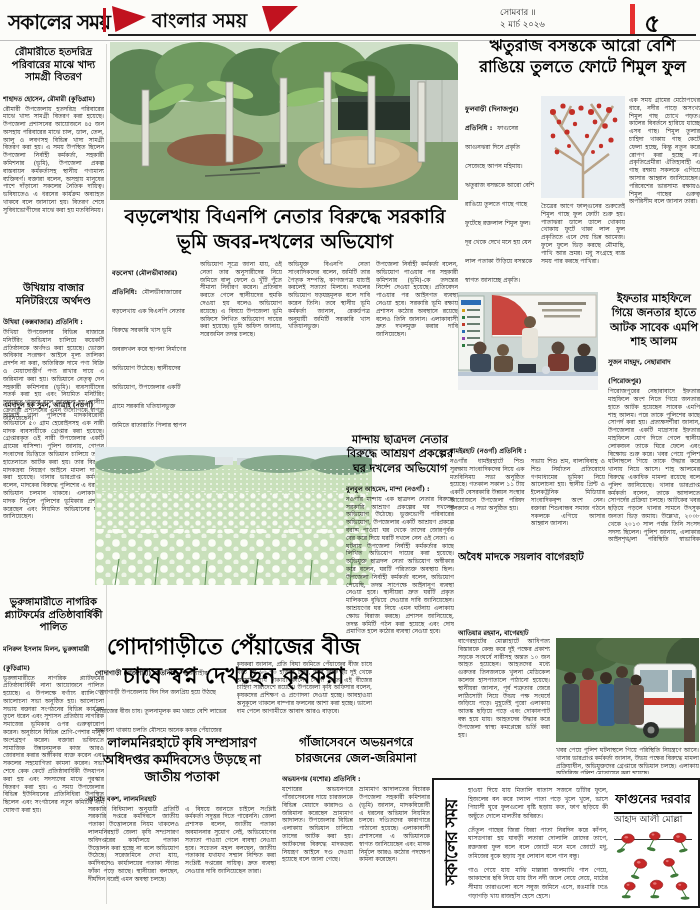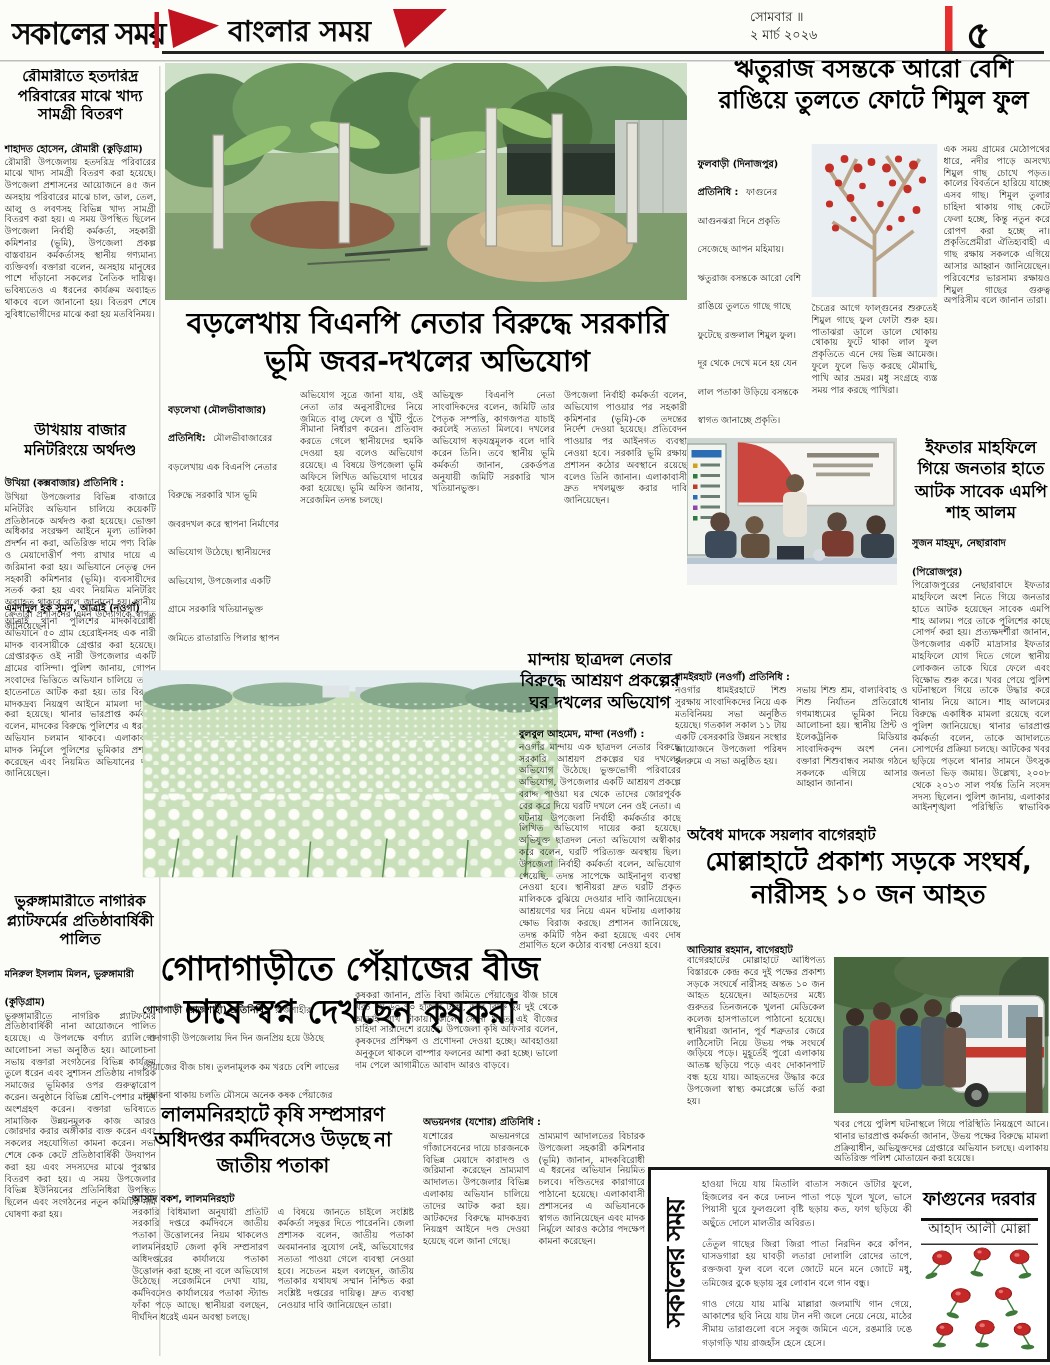"মোল্লাহাটে প্রকাশ্য সড়কে সংঘর্ষ, নারীসহ" div.abs { html: <div>মোল্লাহাটে প্রকাশ্য সড়কে সংঘর্ষ, নারীসহ ১০ জন আহত</div> -> none }
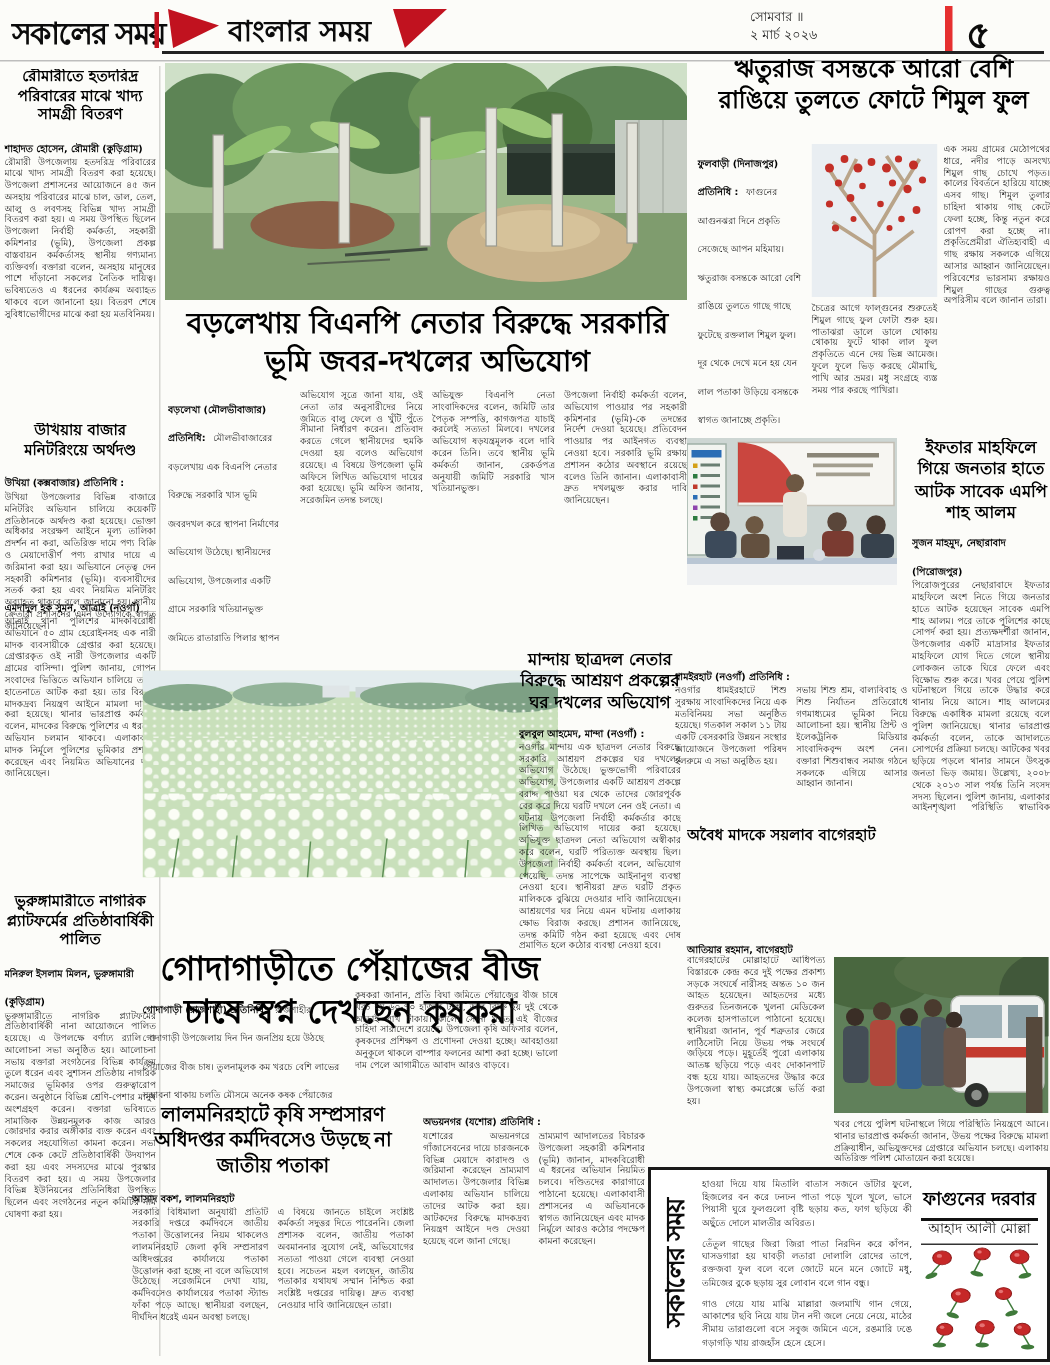"গাঁজাসেবনে অভয়নগরে চারজনের জেল-জরিমানা" div.h-xl { html: none -> <div>গাঁজাসেবনে অভয়নগরে চারজনের জেল-জরিমানা</div> }
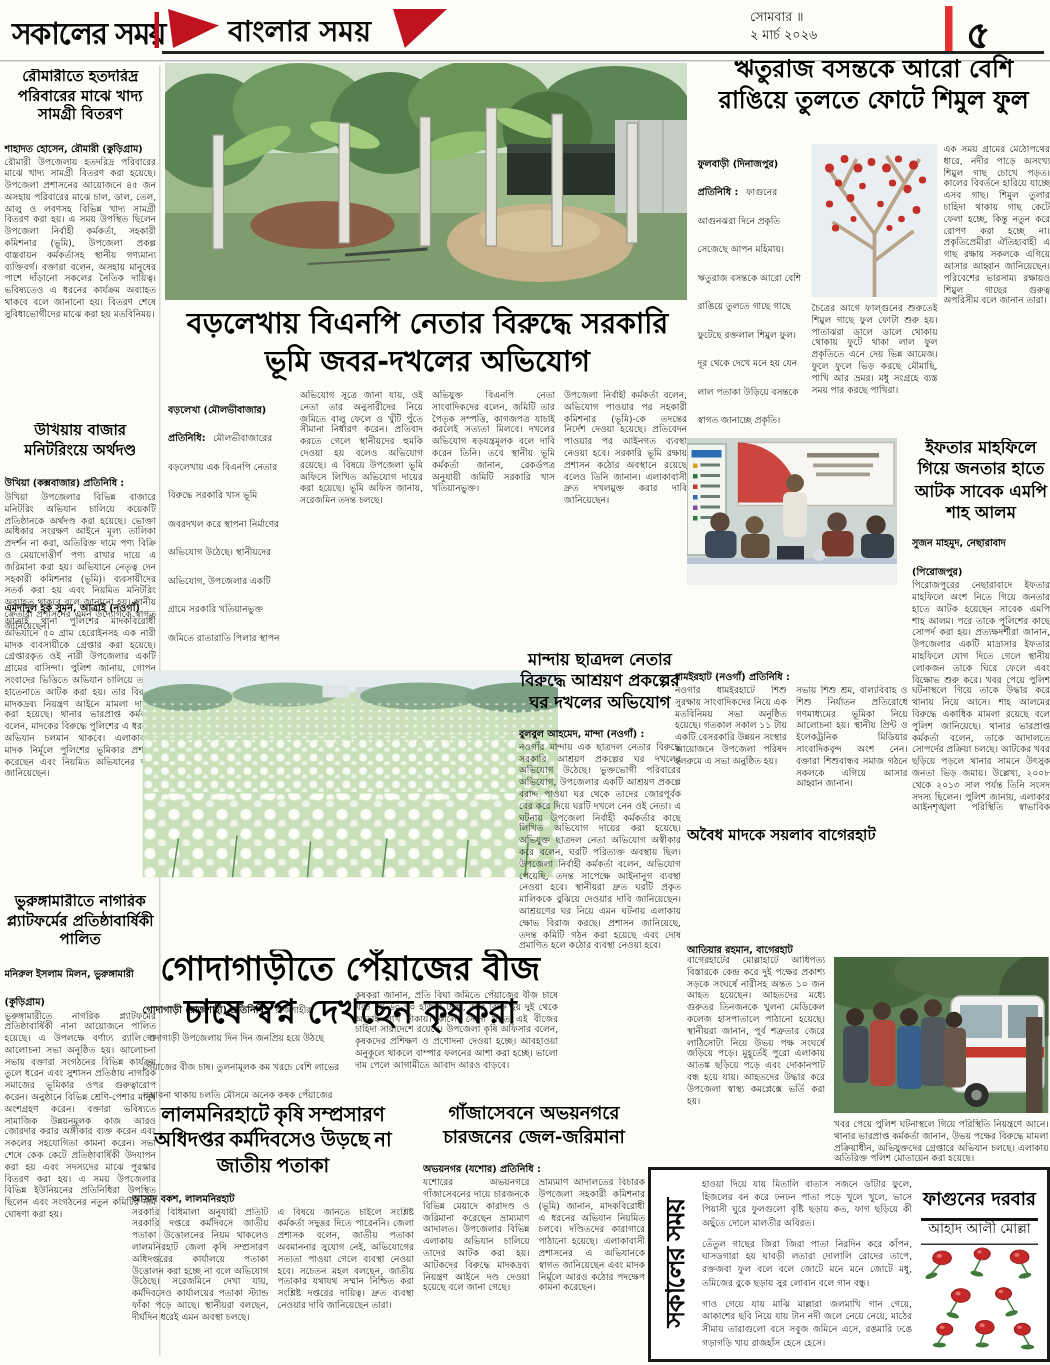"আহাদ আলী মোল্লা" .poem-author { padding-bottom: 2px -> 12px; text-align: center -> none }
